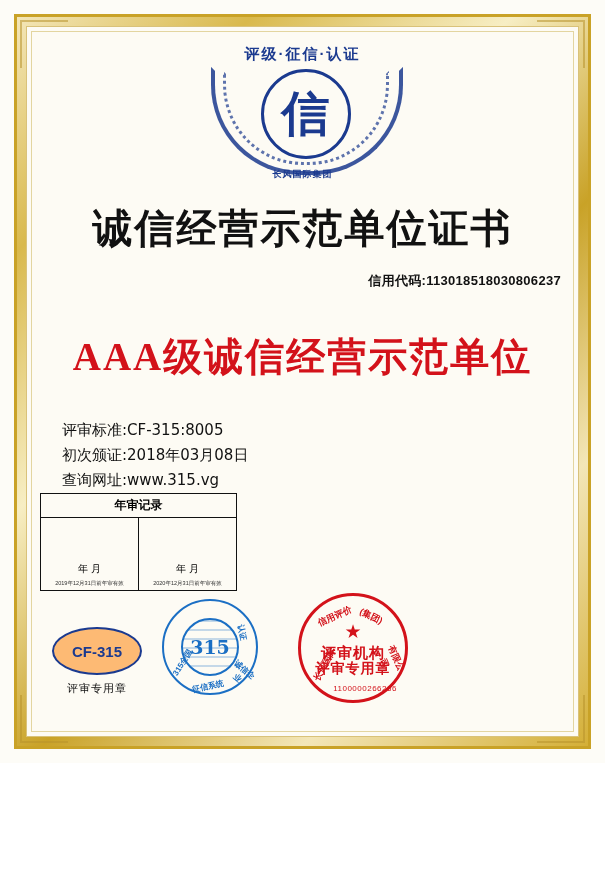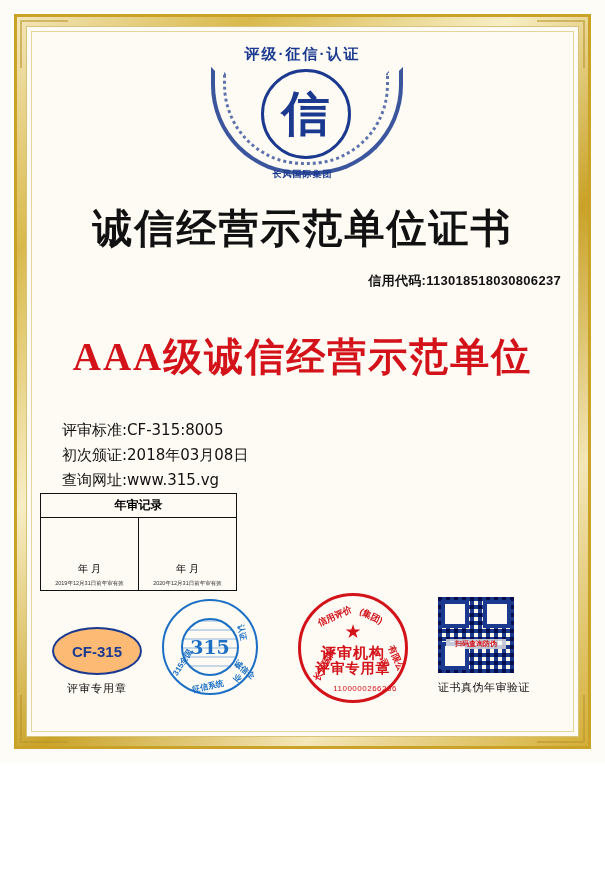"证书真伪年审验证" div.seal { html: <div> <div> <div></div> <div>扫码查询防伪</div> </div> <div>证书真伪年审验证</div> </div> -> none }
